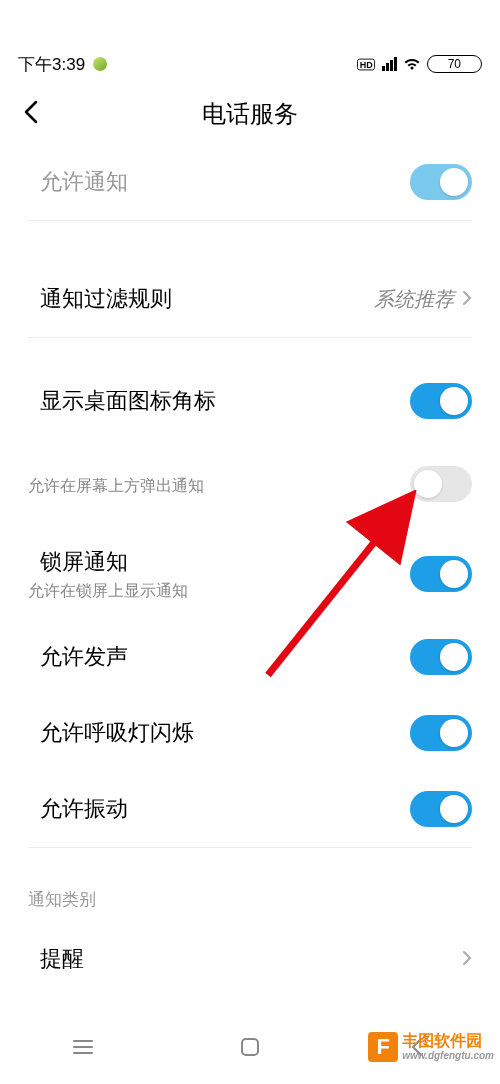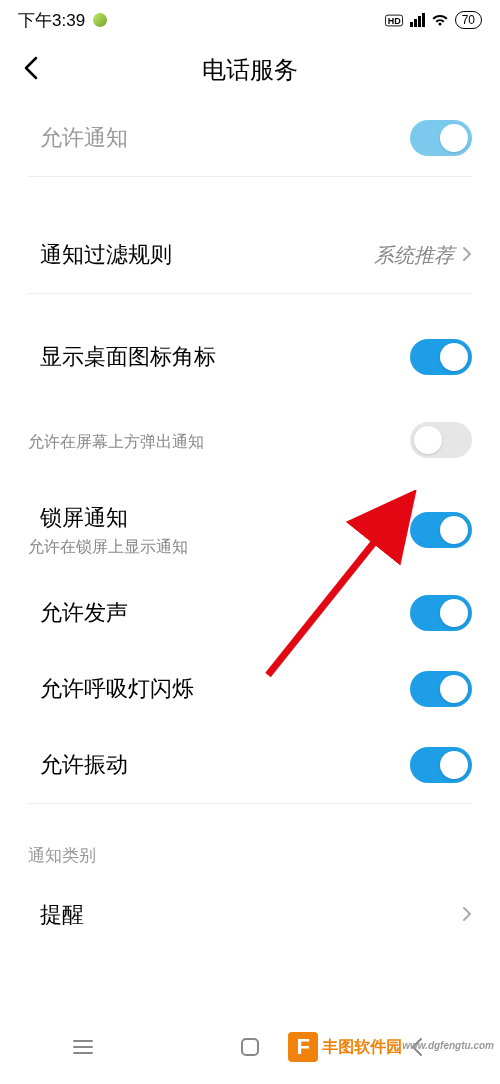"下午3:39" .status-bar { margin-top: none -> 44px }
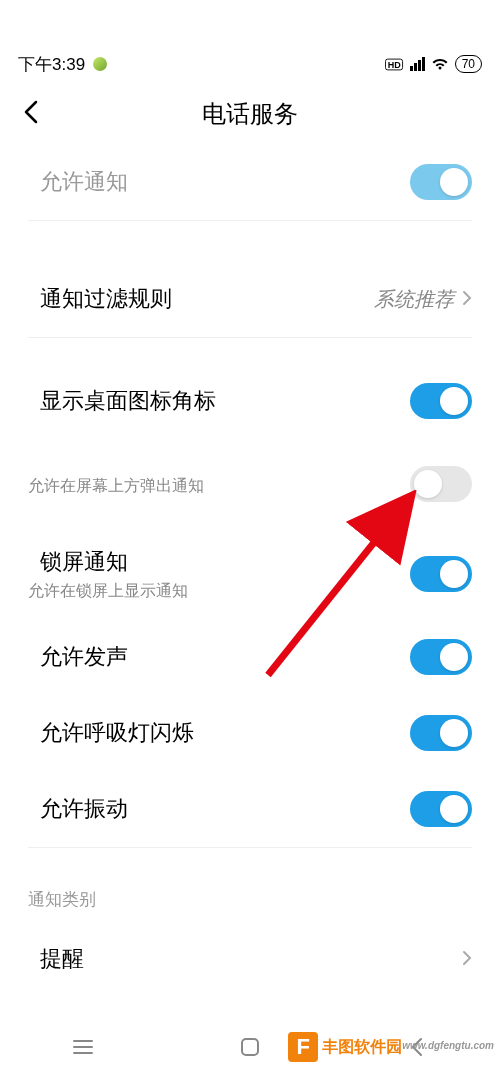"70" .battery-pill { padding: 1px 6px -> 1px 20px }
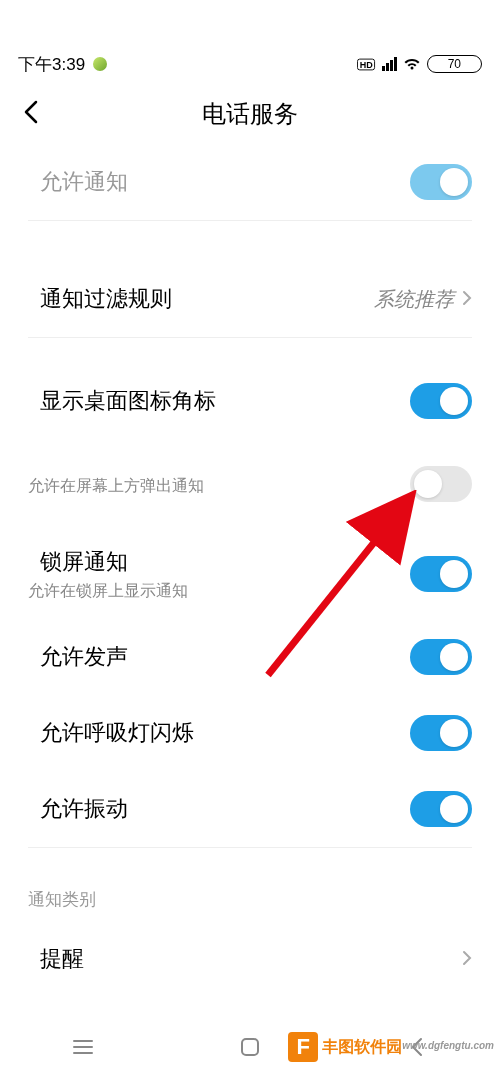"丰图软件园" .watermark .txtbox { flex-direction: row -> column }
